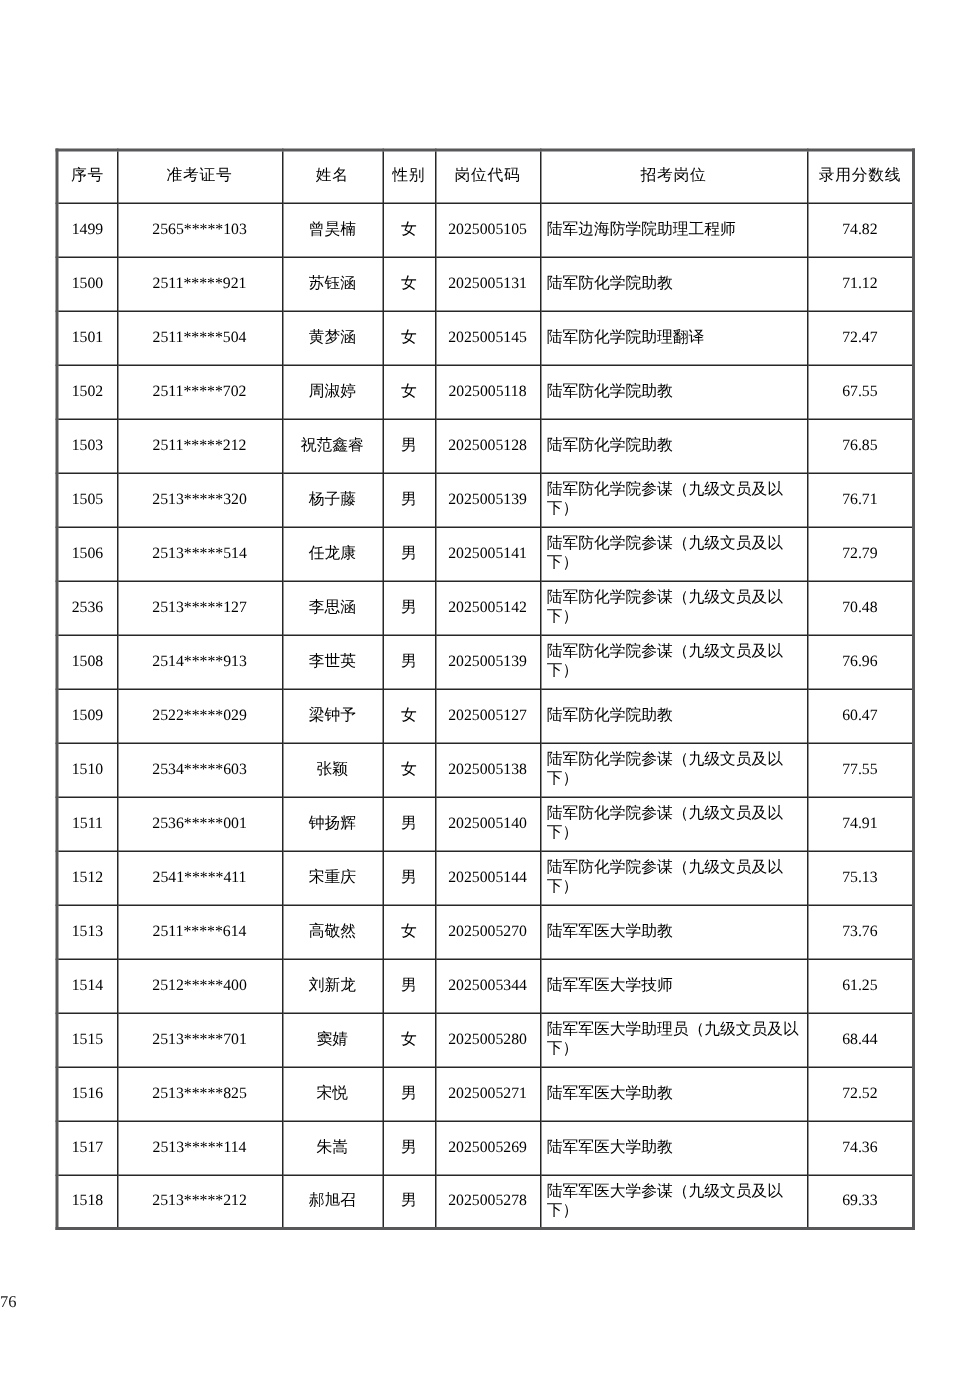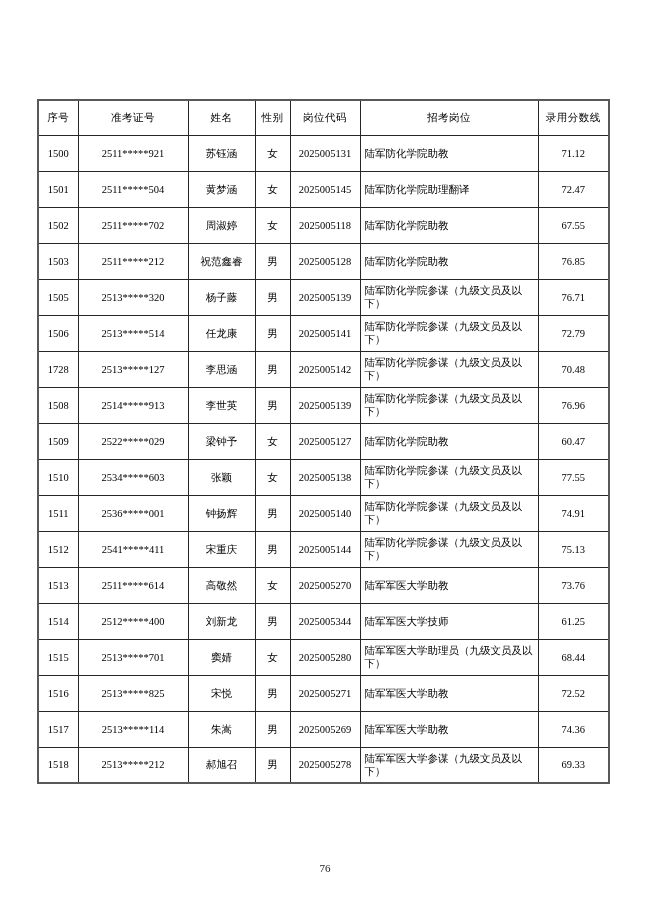"1499" tr { html: none -> <tr> <td>1499</td> <td>2565*****103</td> <td>曾昊楠</td> <td>女</td> <td>2025005105</td> <td>陆军边海防学院助理工程师</td> <td>74.82</td> </tr> }
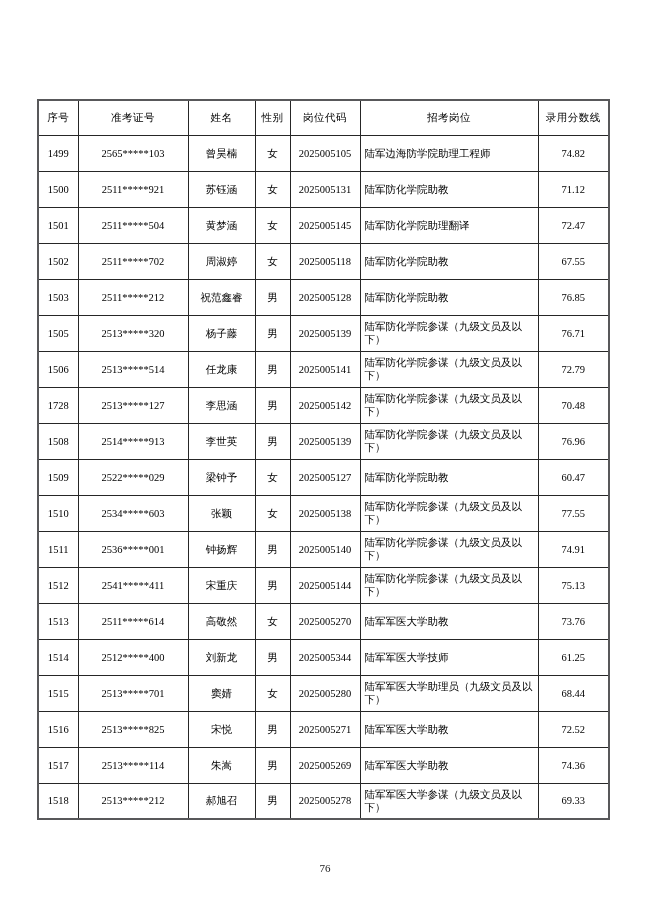"1728" td.col-0 { text: 1728 -> 2536 }
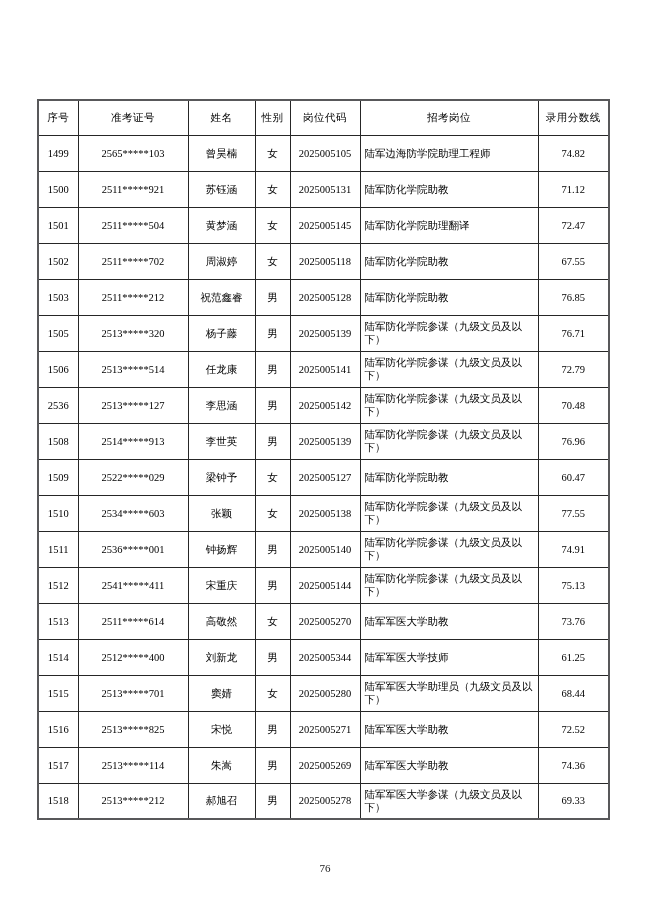"76" .page-footer { text-align: center -> none }
